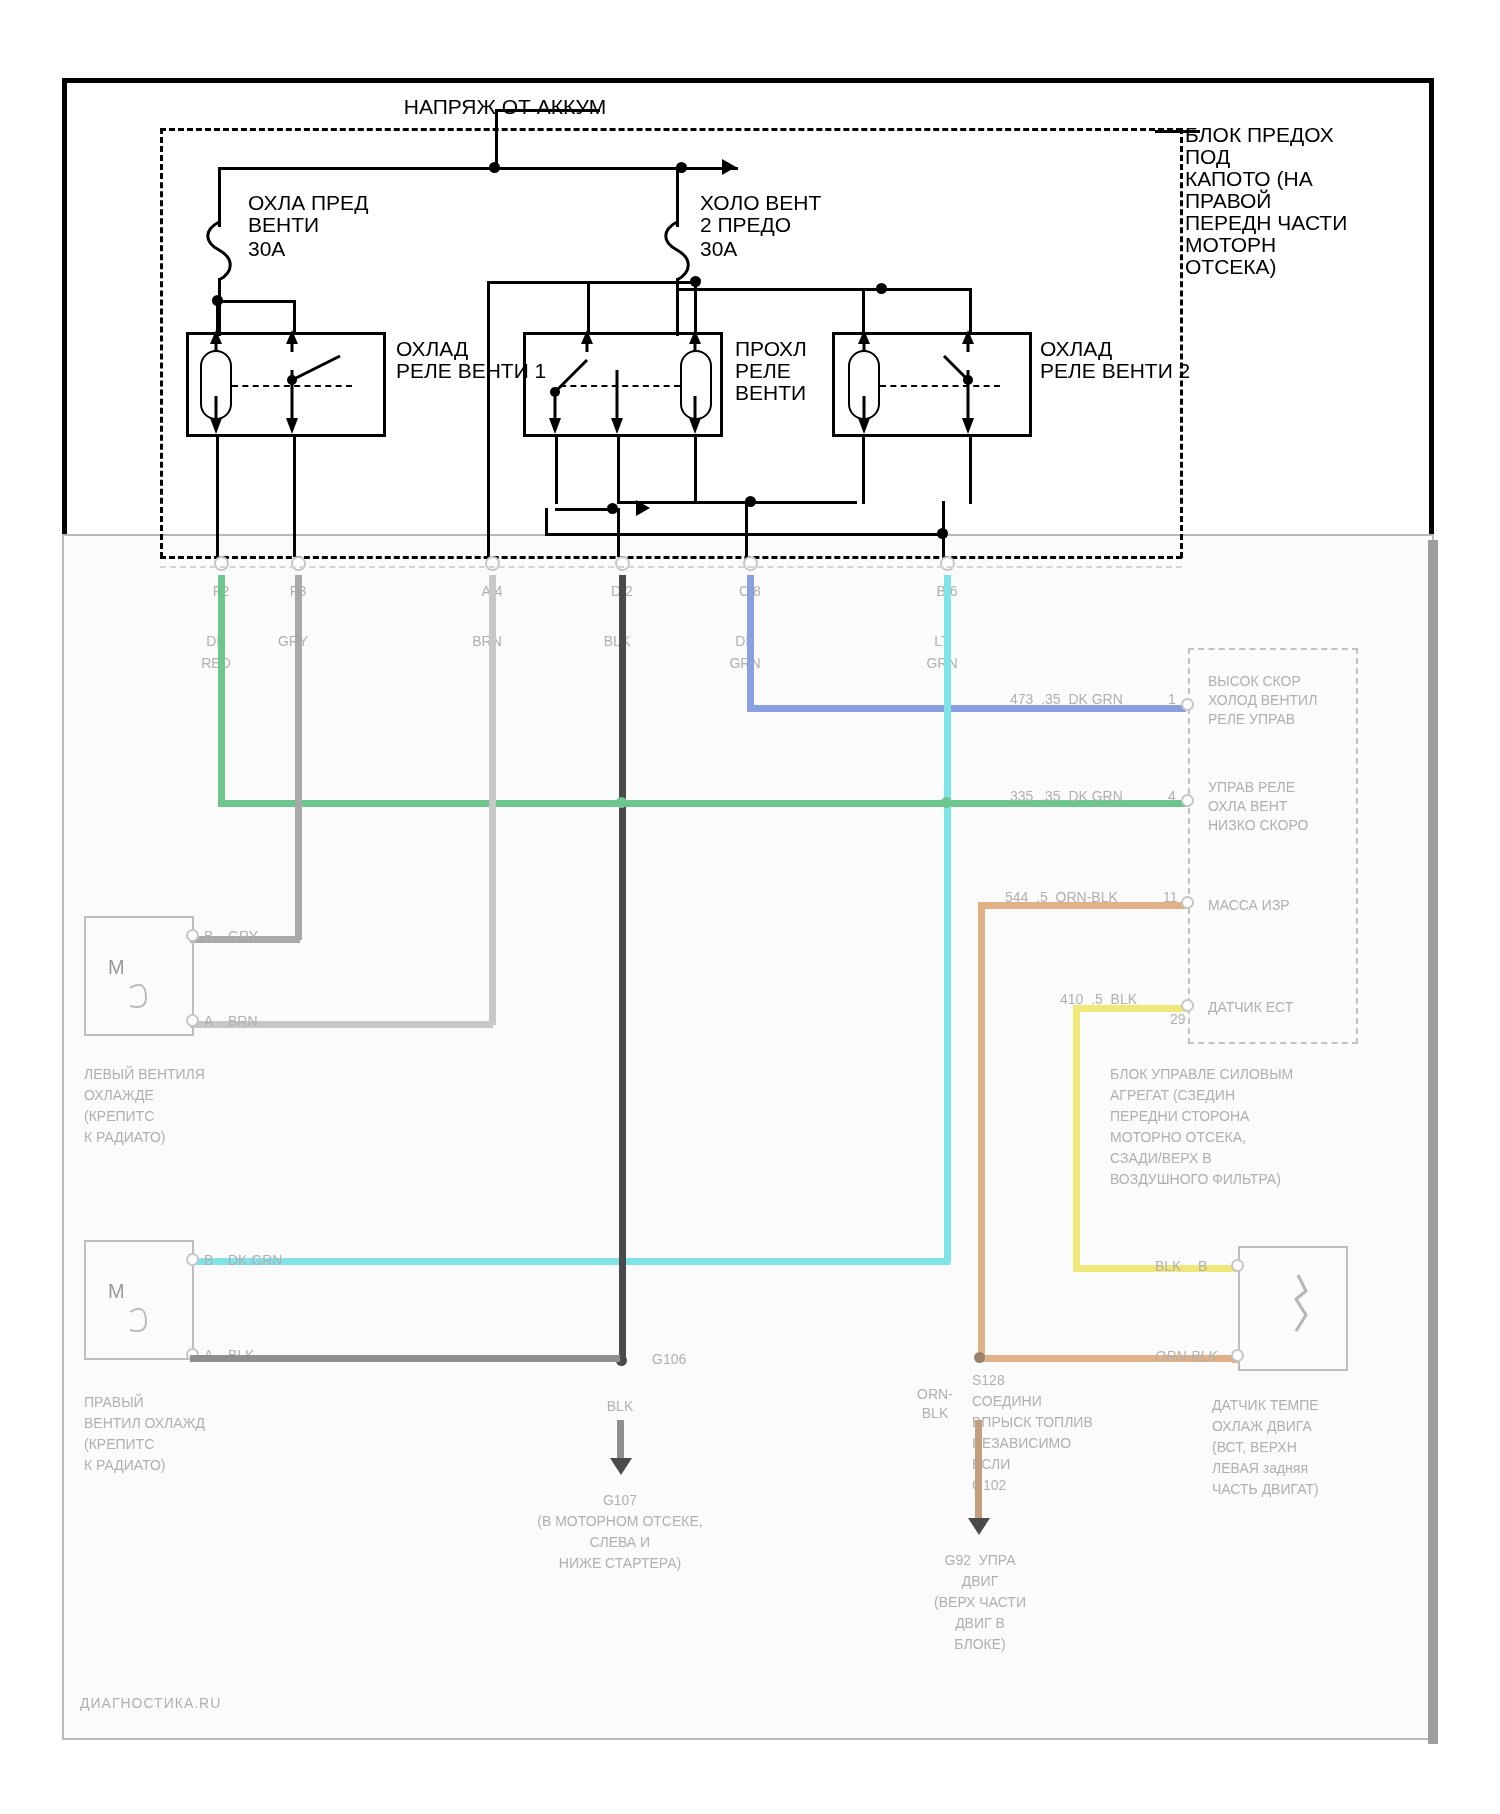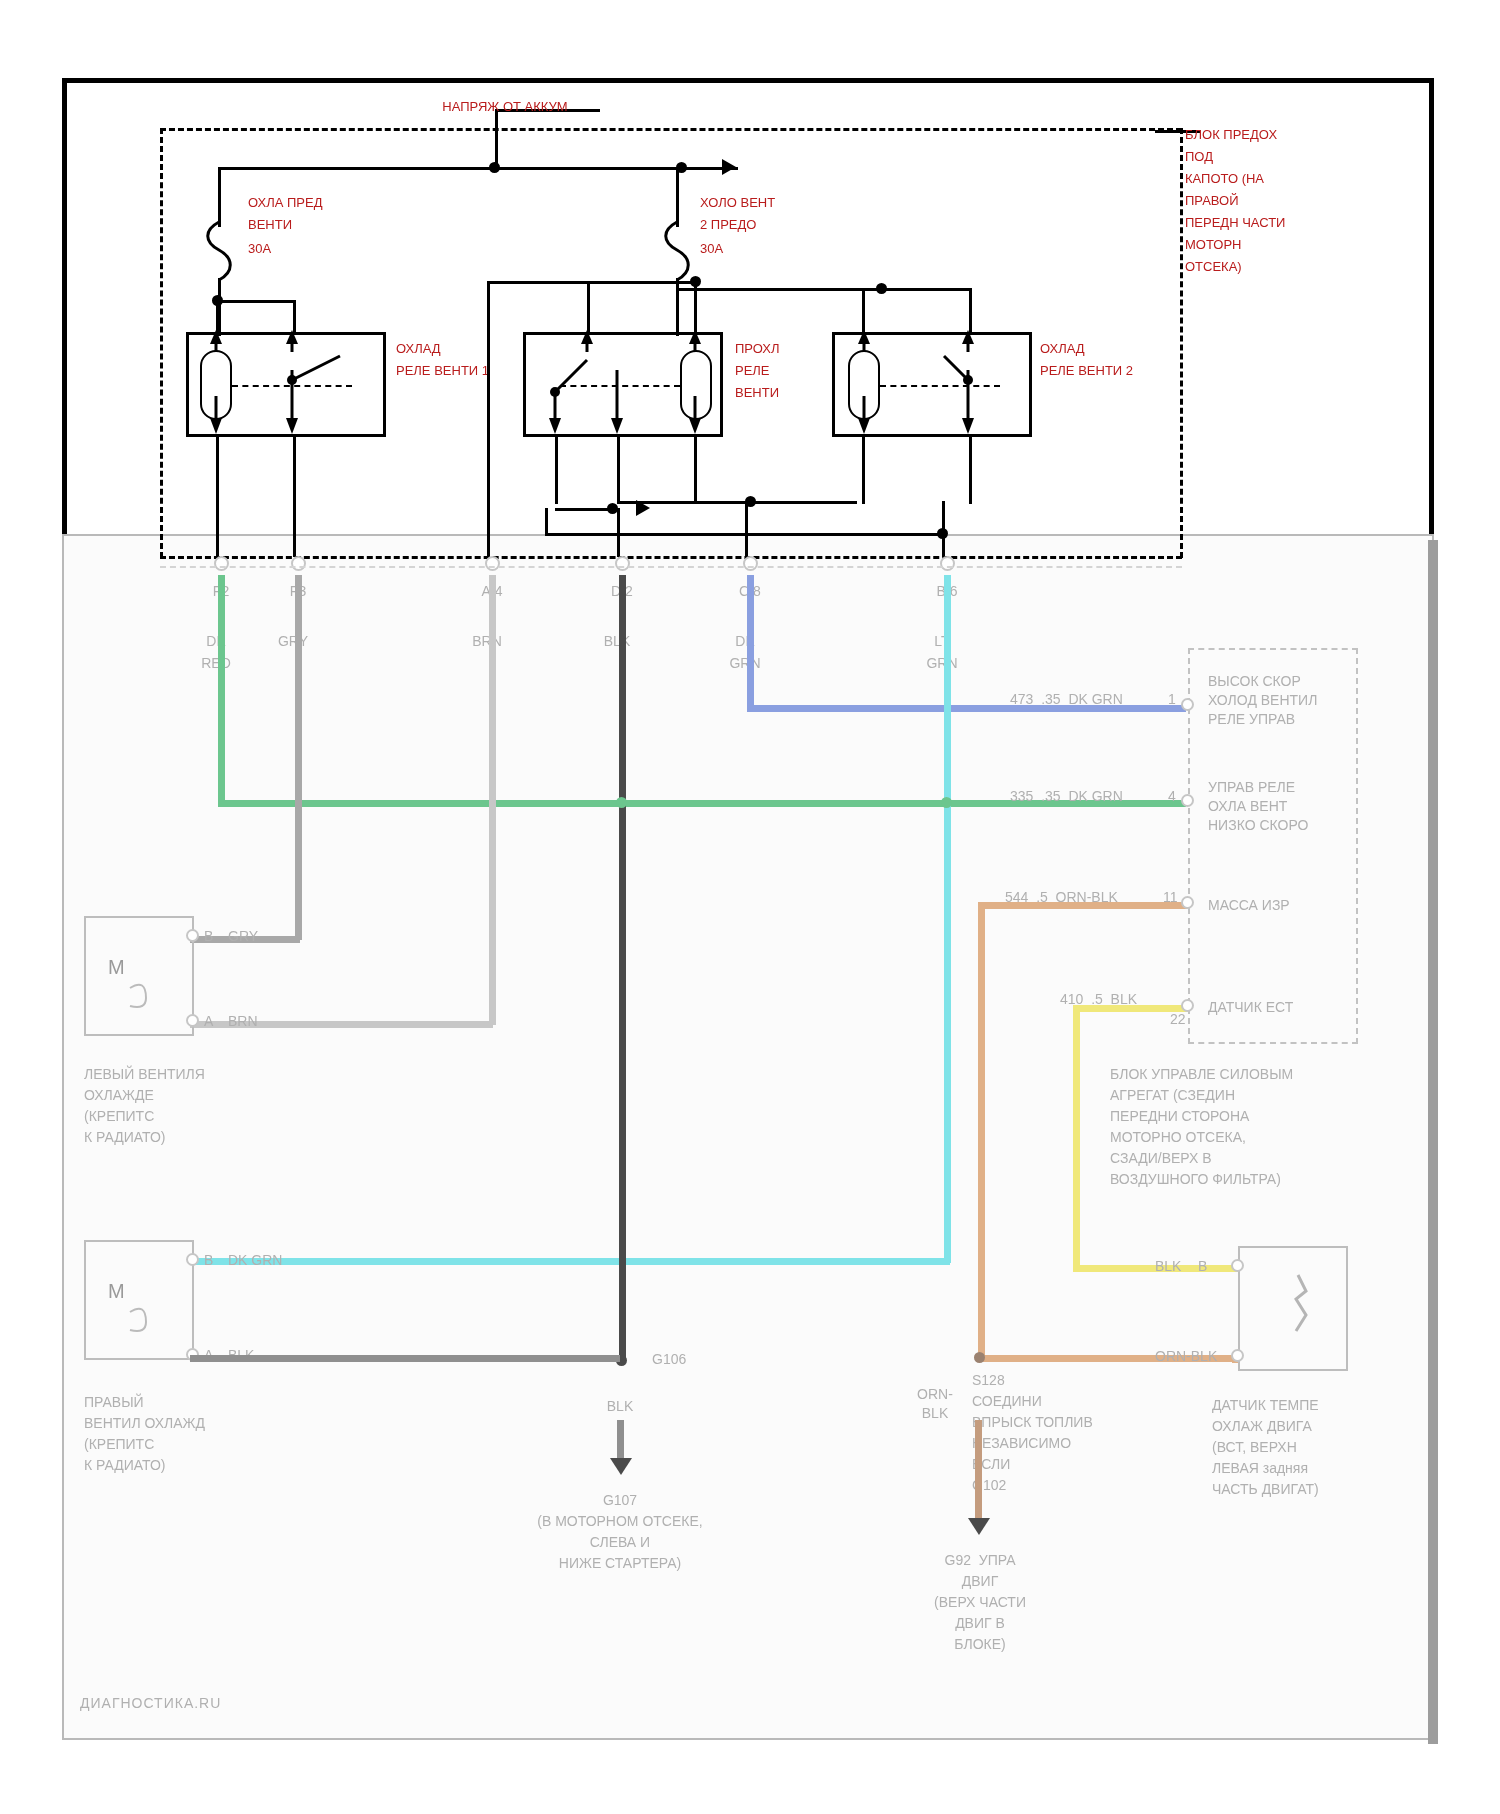"НАПРЯЖ ОТ АККУМ" .lbl { color: #b91c1c -> #000000; font-size: 13px -> 21px }
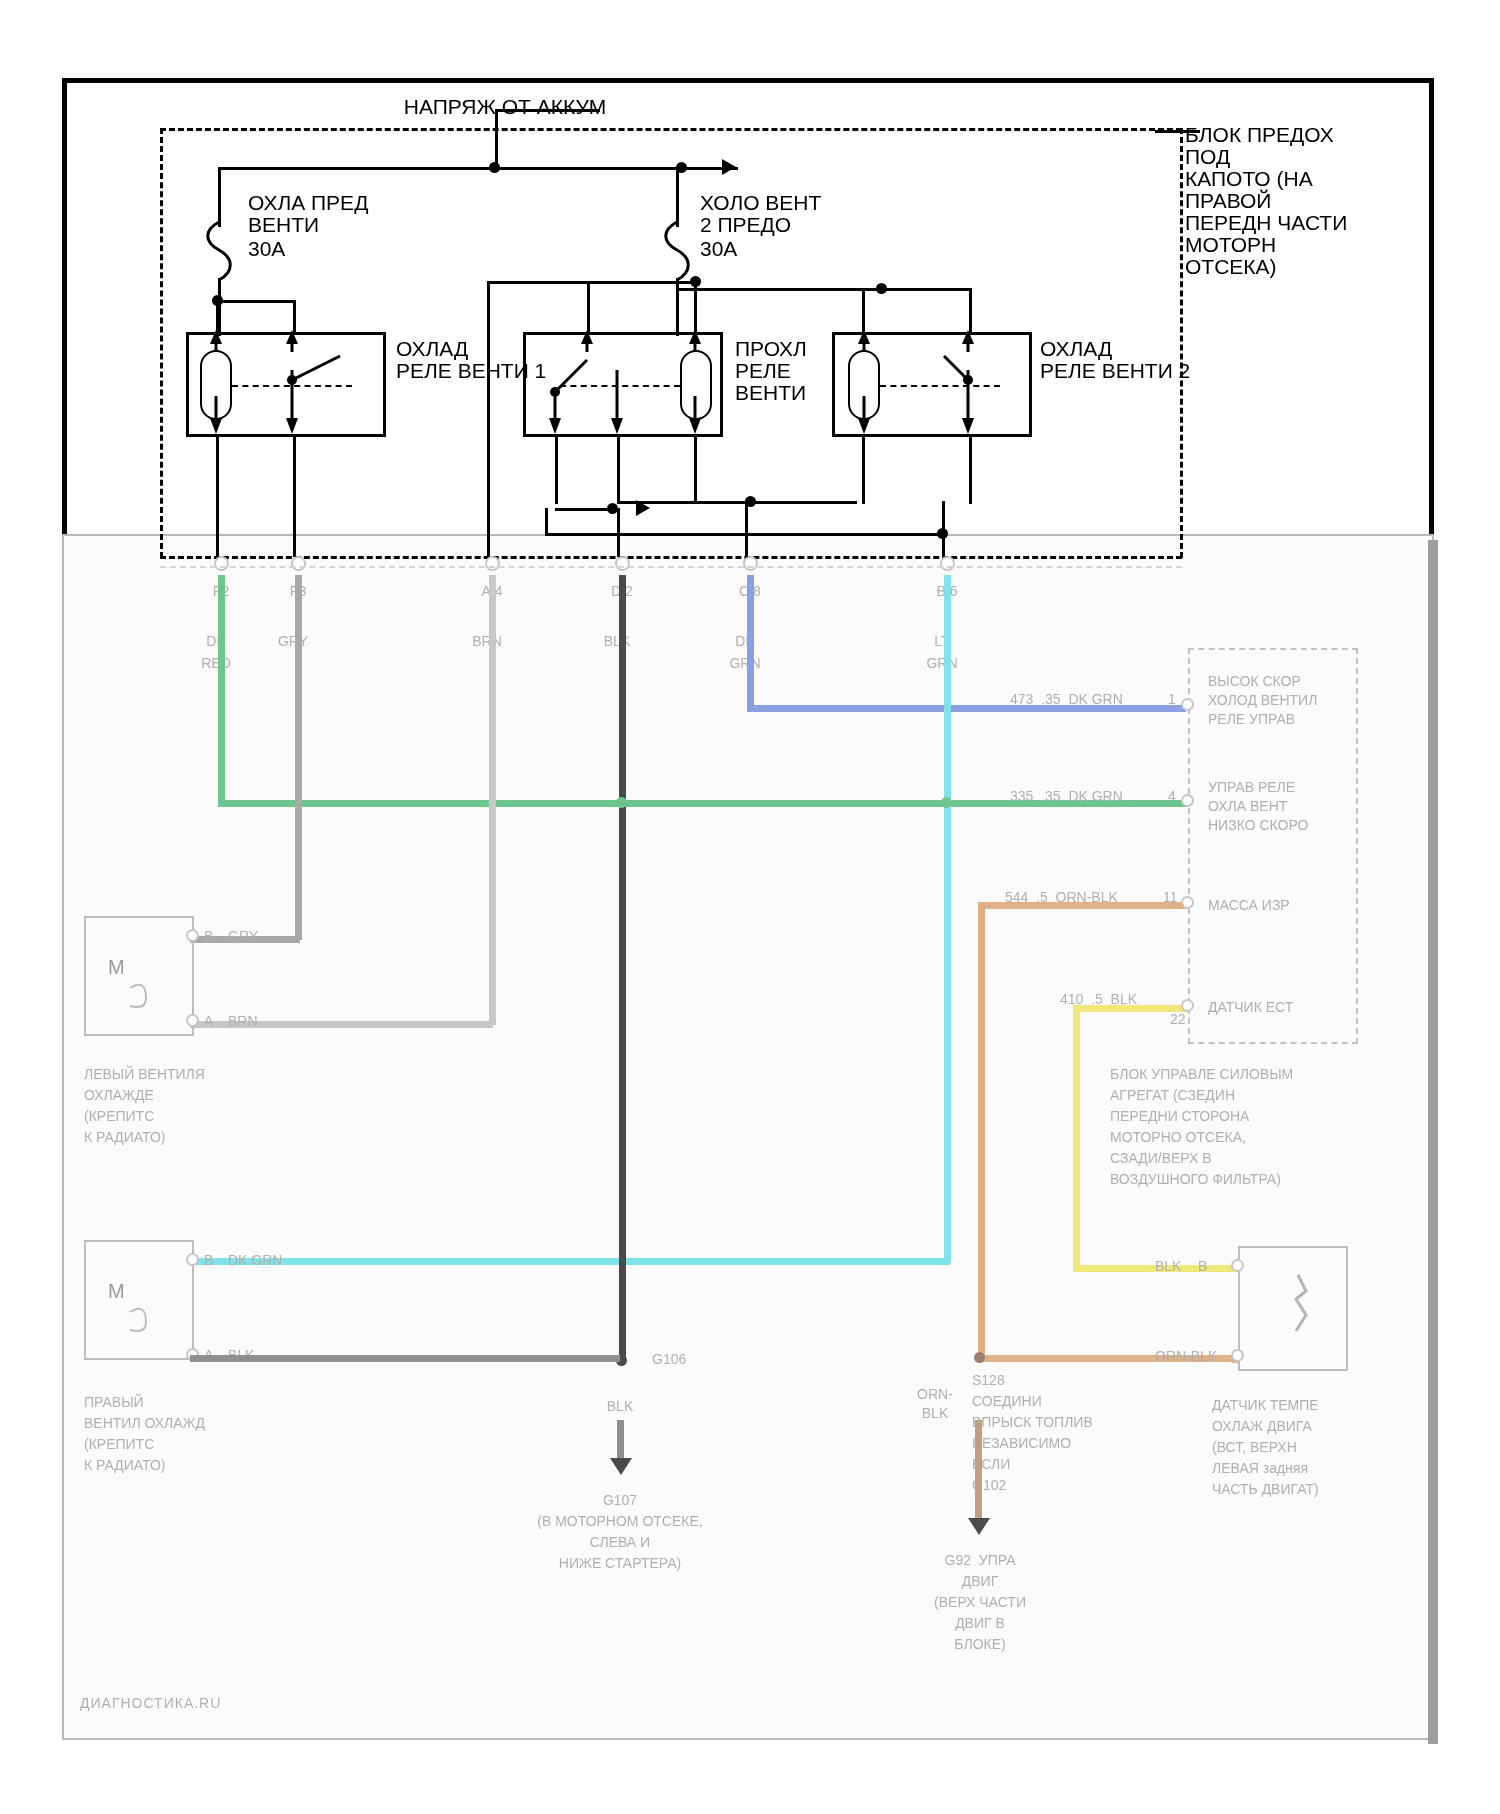"22" div.lbl { text: 22 -> 29 }
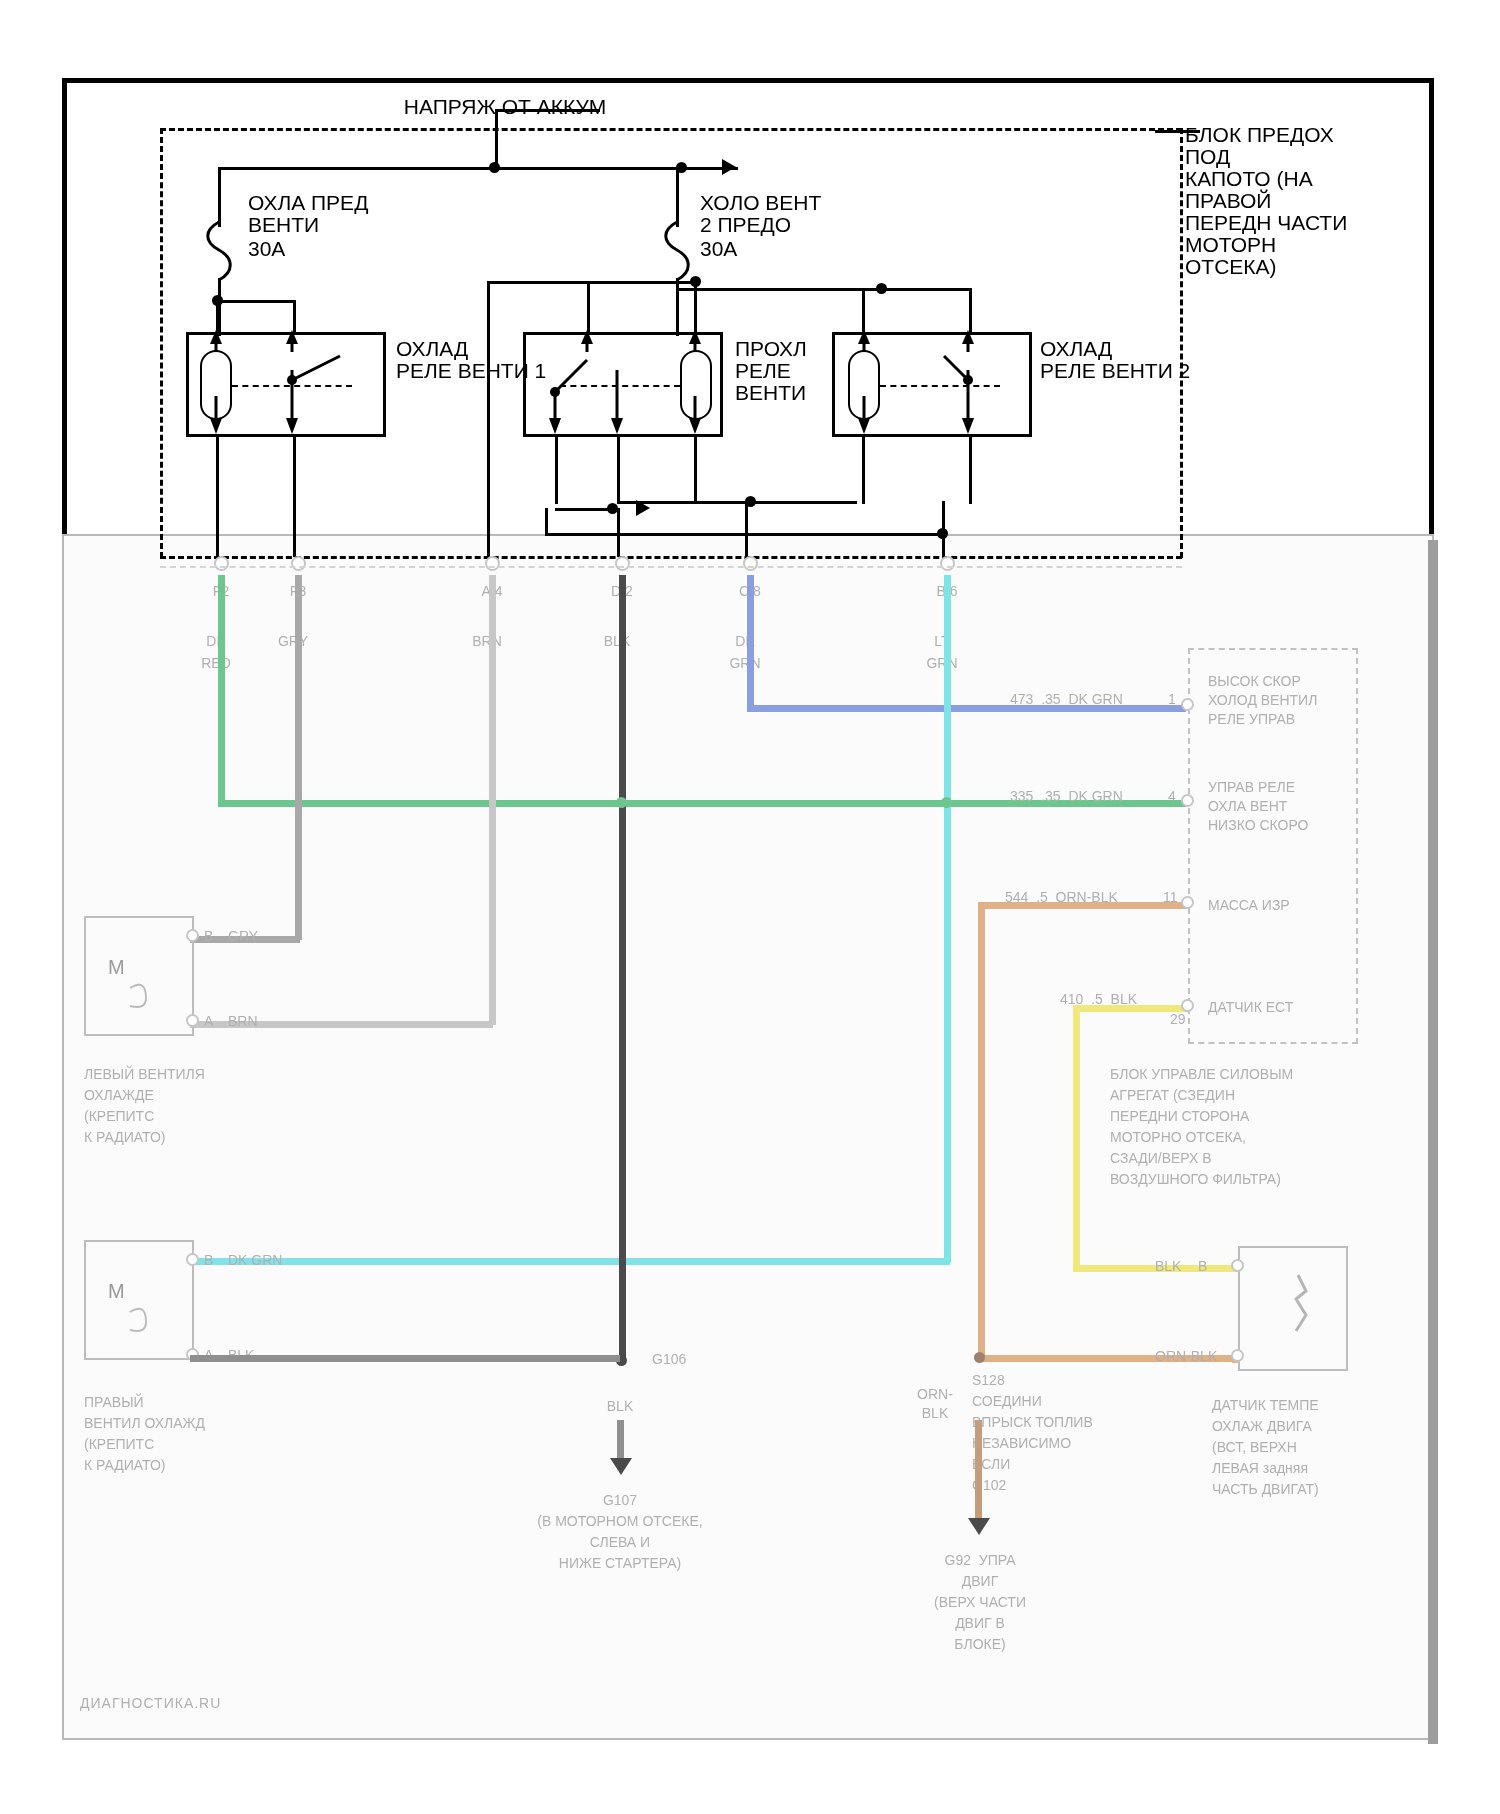"ORN-BLK" div.lbl { font-style: none -> italic }
